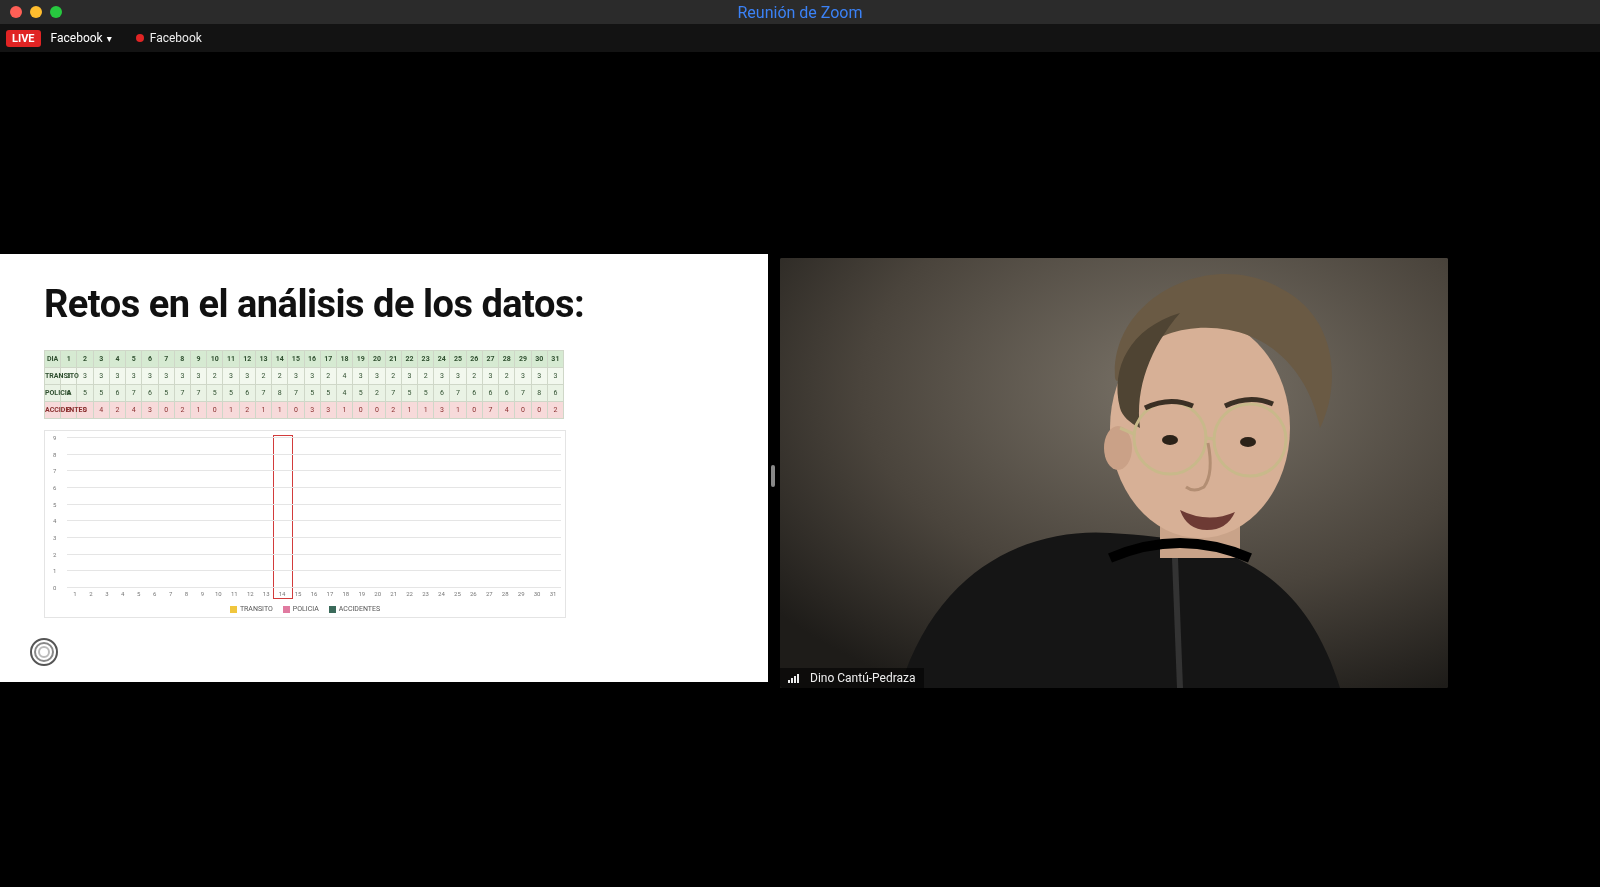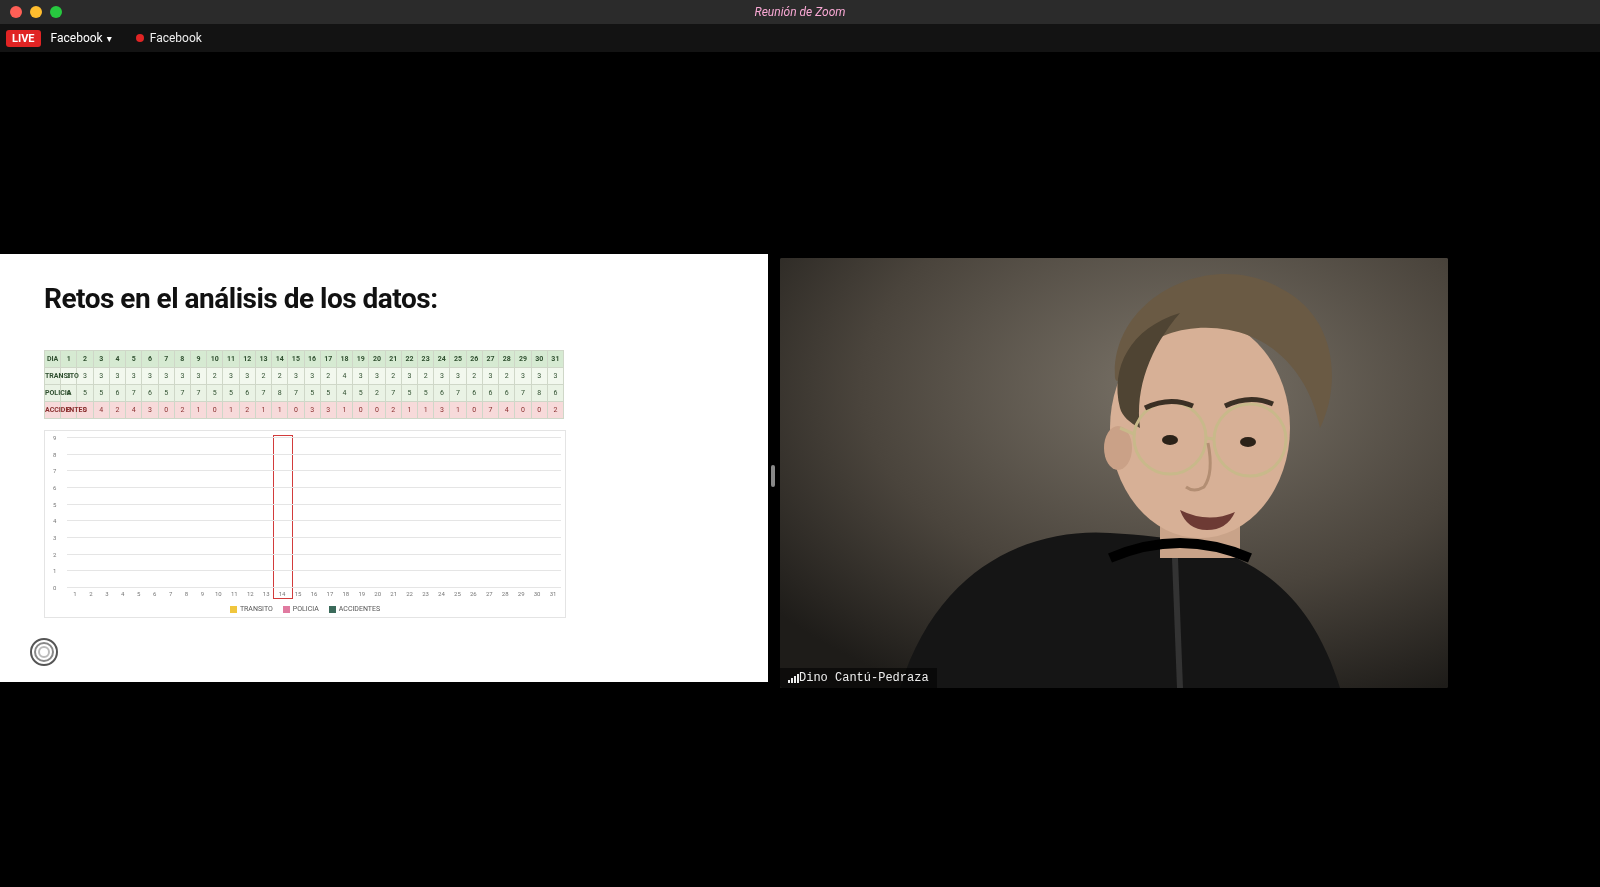"Reunión de Zoom" .titlebar-title { color: #f9a8d4 -> #3b82f6; font-size: 12px -> 16px; font-style: italic -> none }
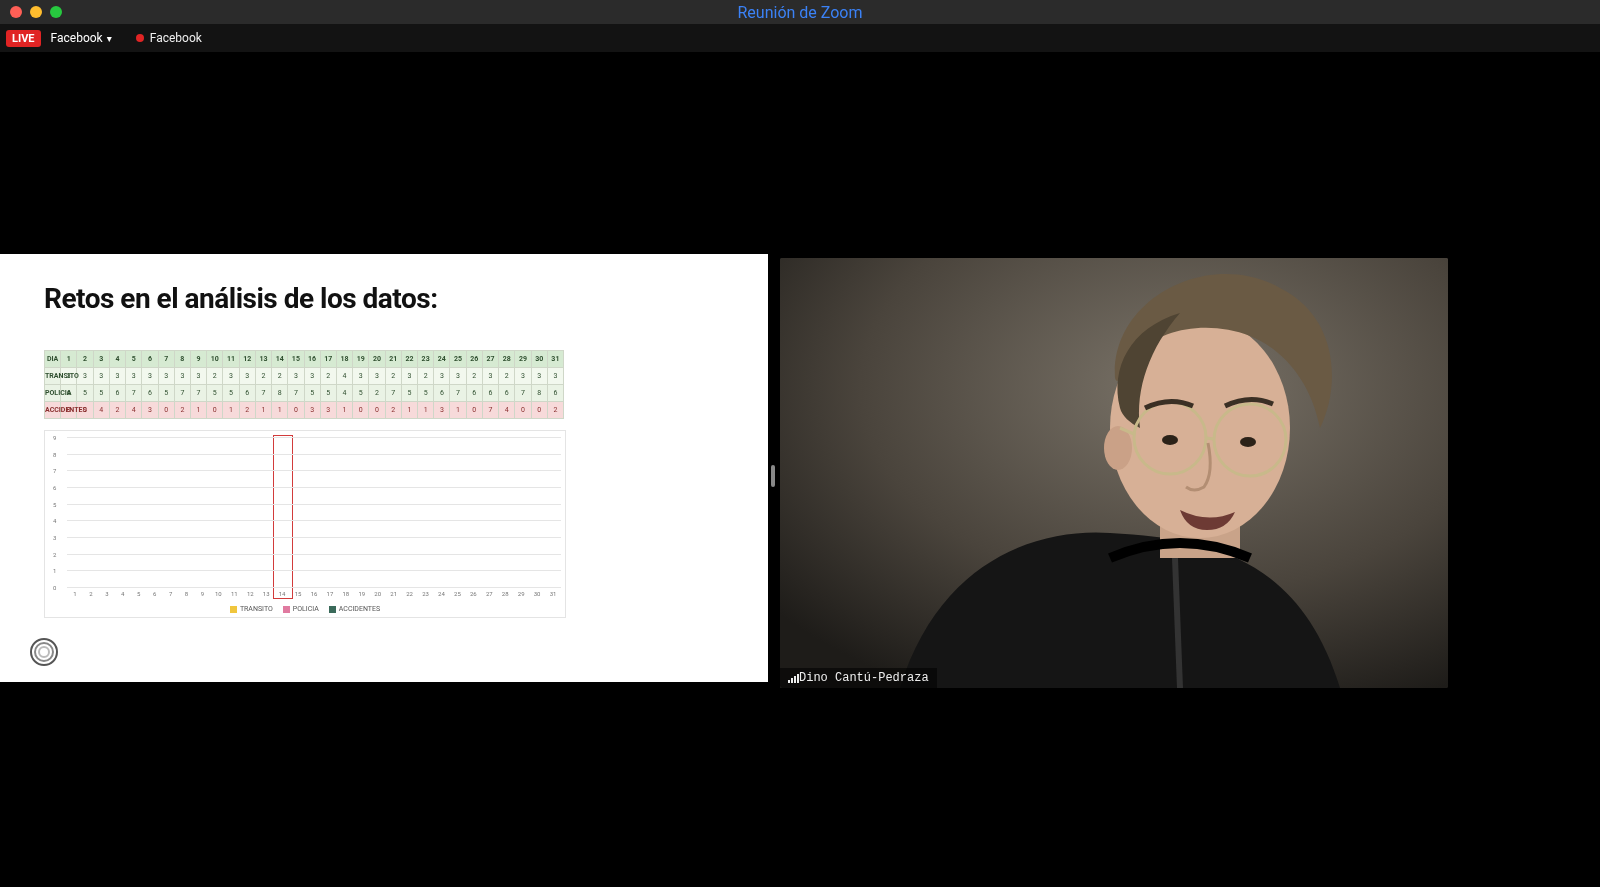"Retos en el análisis de" .slide-title { font-size: 28px -> 38px }
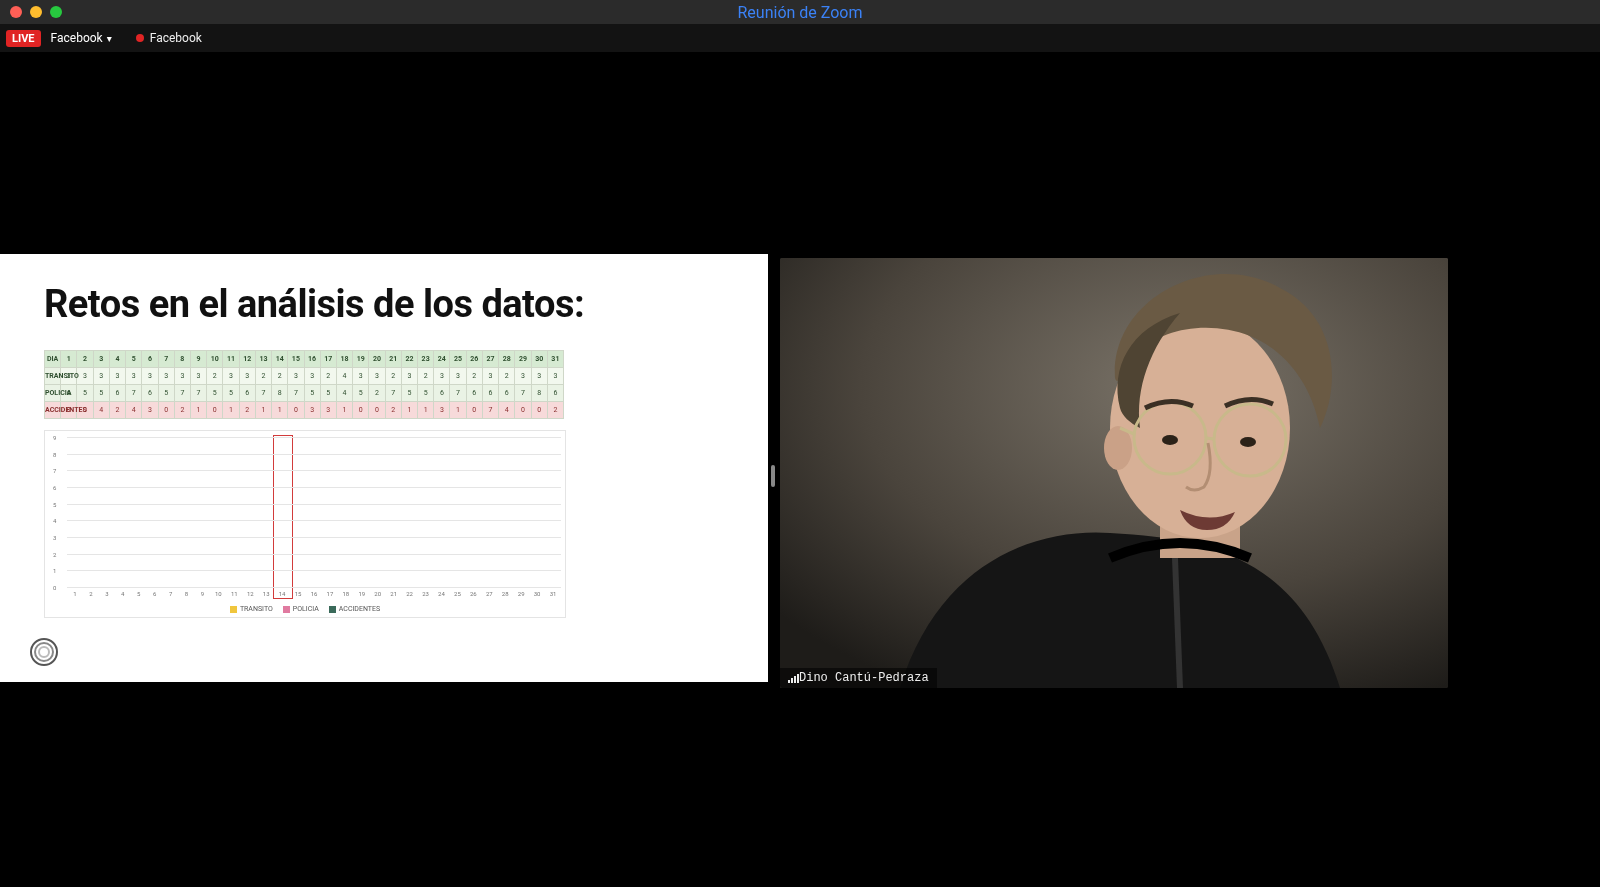"Dino Cantú-Pedraza" .name-tag { font-family: Liberation Mono, monospace -> none; gap: 0 -> 11px }
